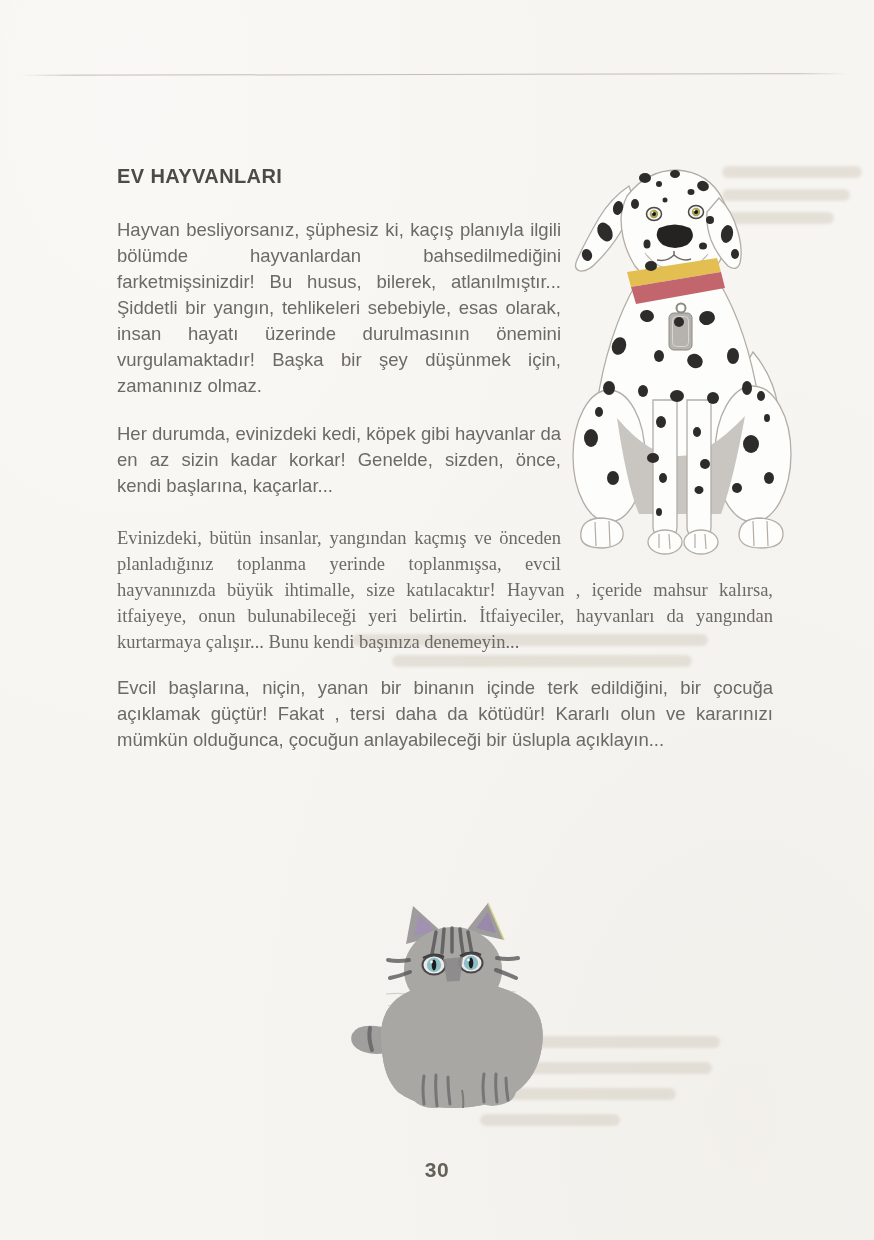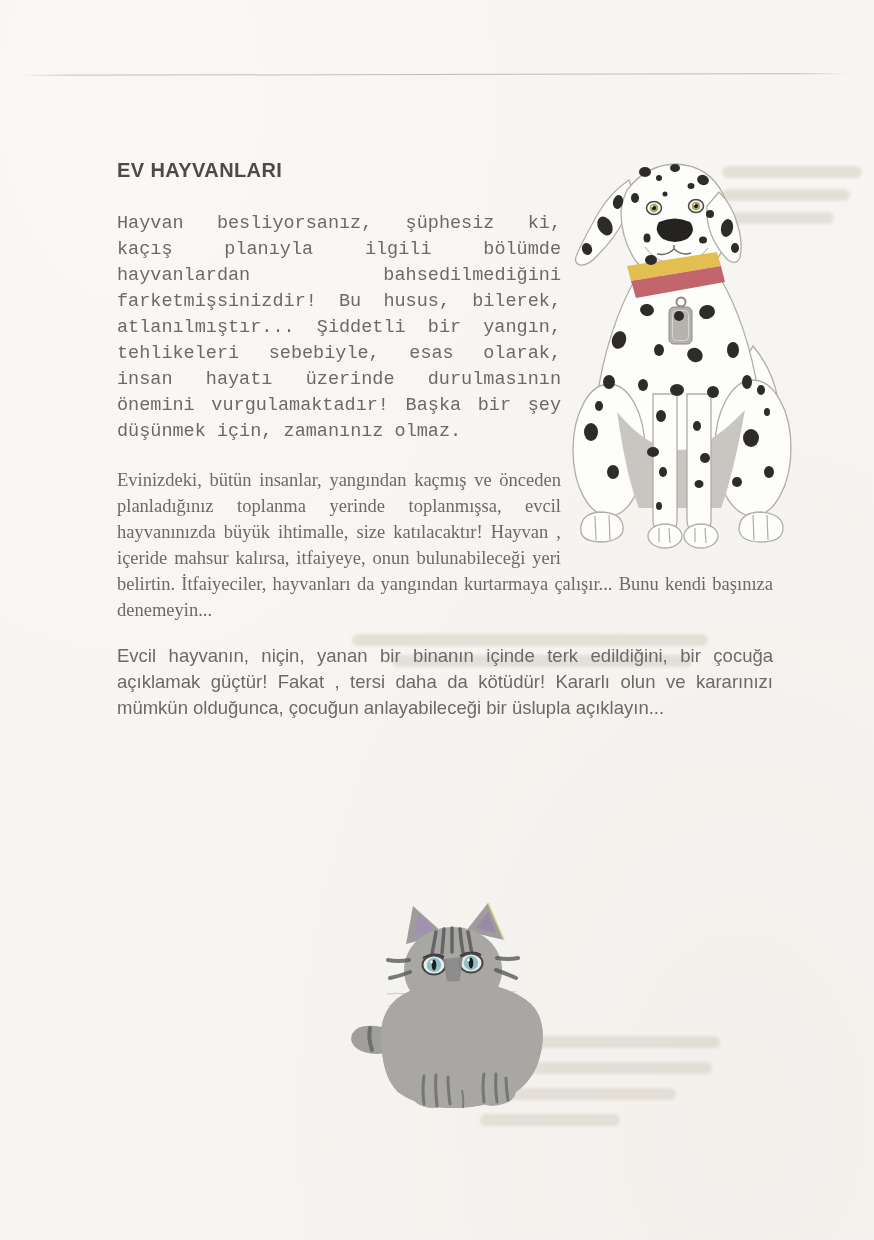"EV HAYVANLARI" .article { top: 157px -> 163px }
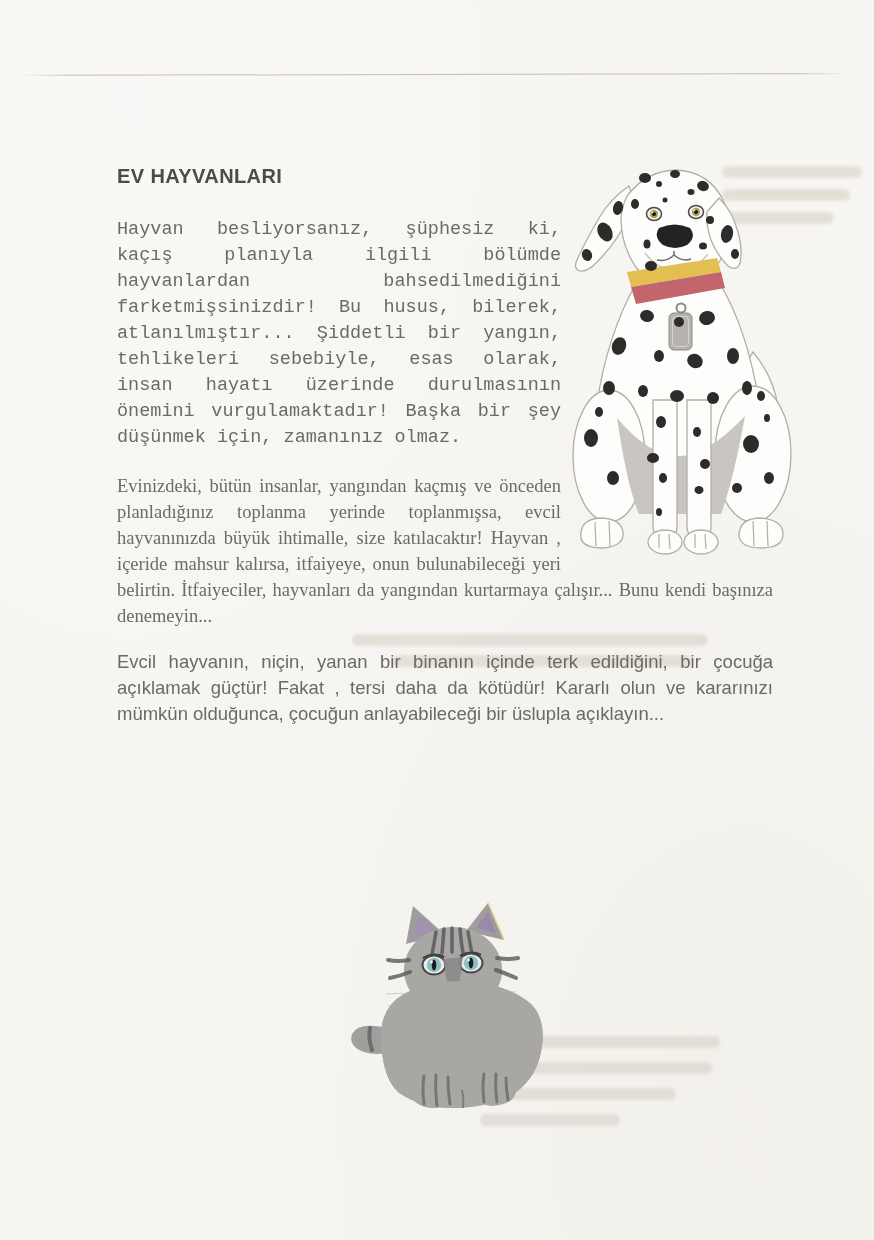"Hayvan besliyorsanız, şüphesiz ki, kaçış" .p1 { font-family: Liberation Mono, monospace -> none }
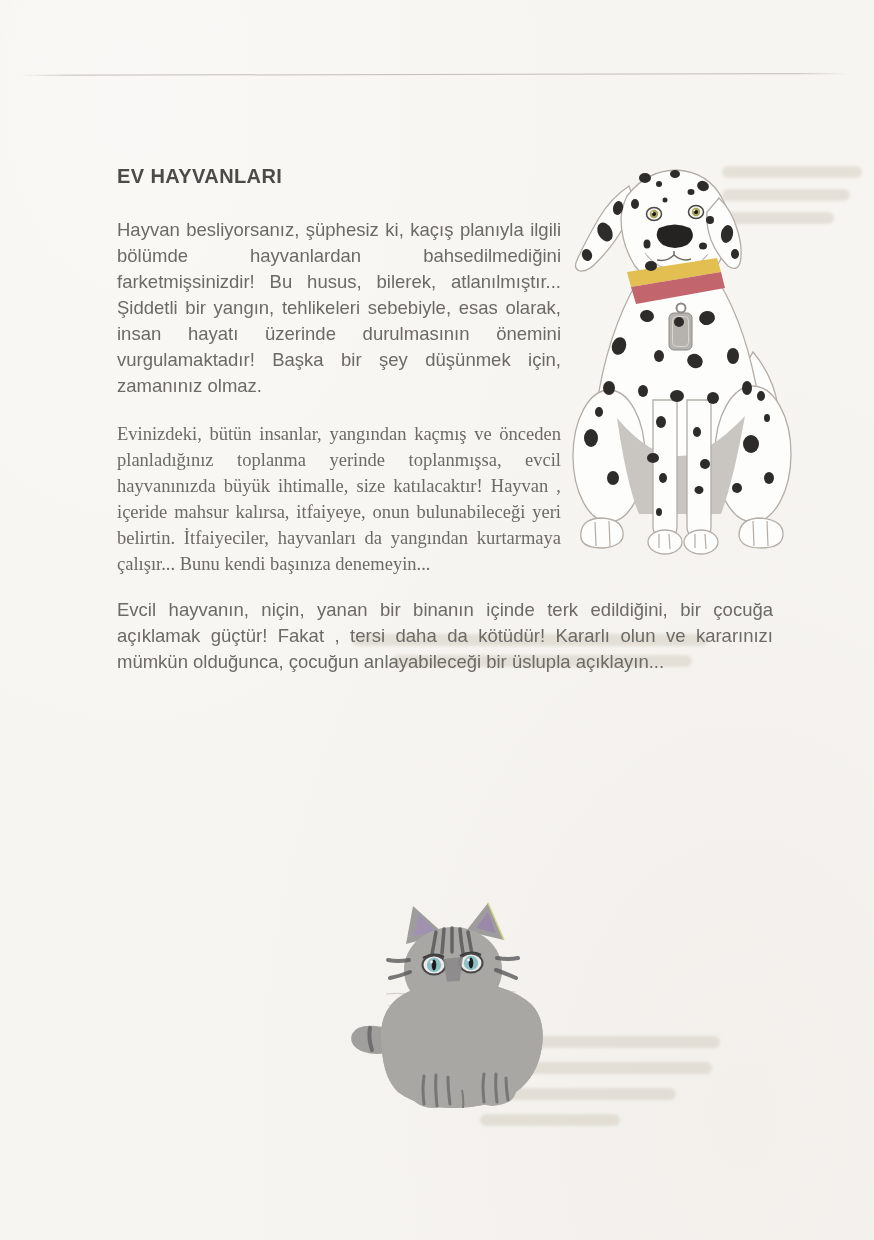"Her durumda, evinizdeki kedi, köpek" p.p2 { html: none -> <p>Her durumda, evinizdeki kedi, köpek gibi hayvanlar da en az sizin kadar korkar! Genelde, sizden, önce, kendi başlarına, kaçarlar...</p> }
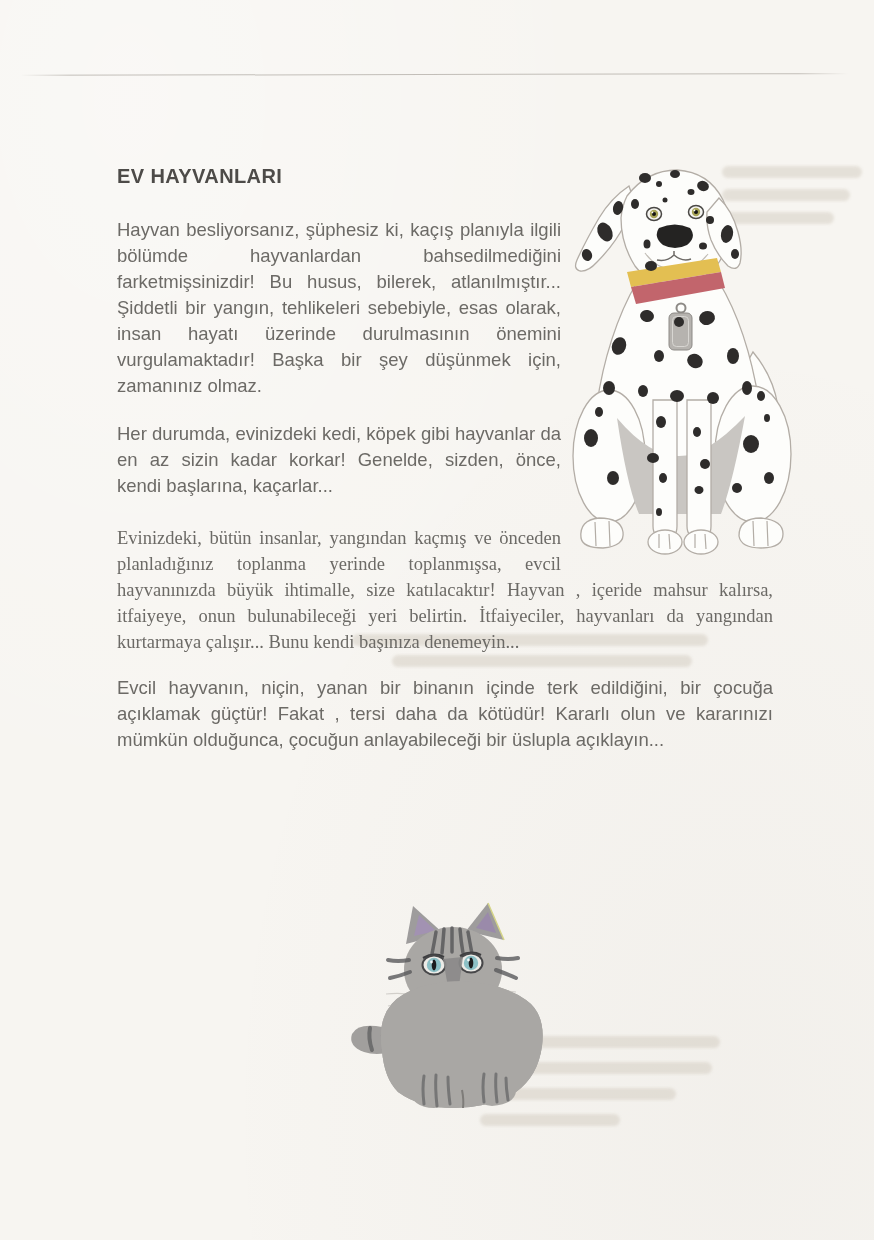"Evcil hayvanın, niçin, yanan bir" p.p5 { text: hayvanın -> başlarına }
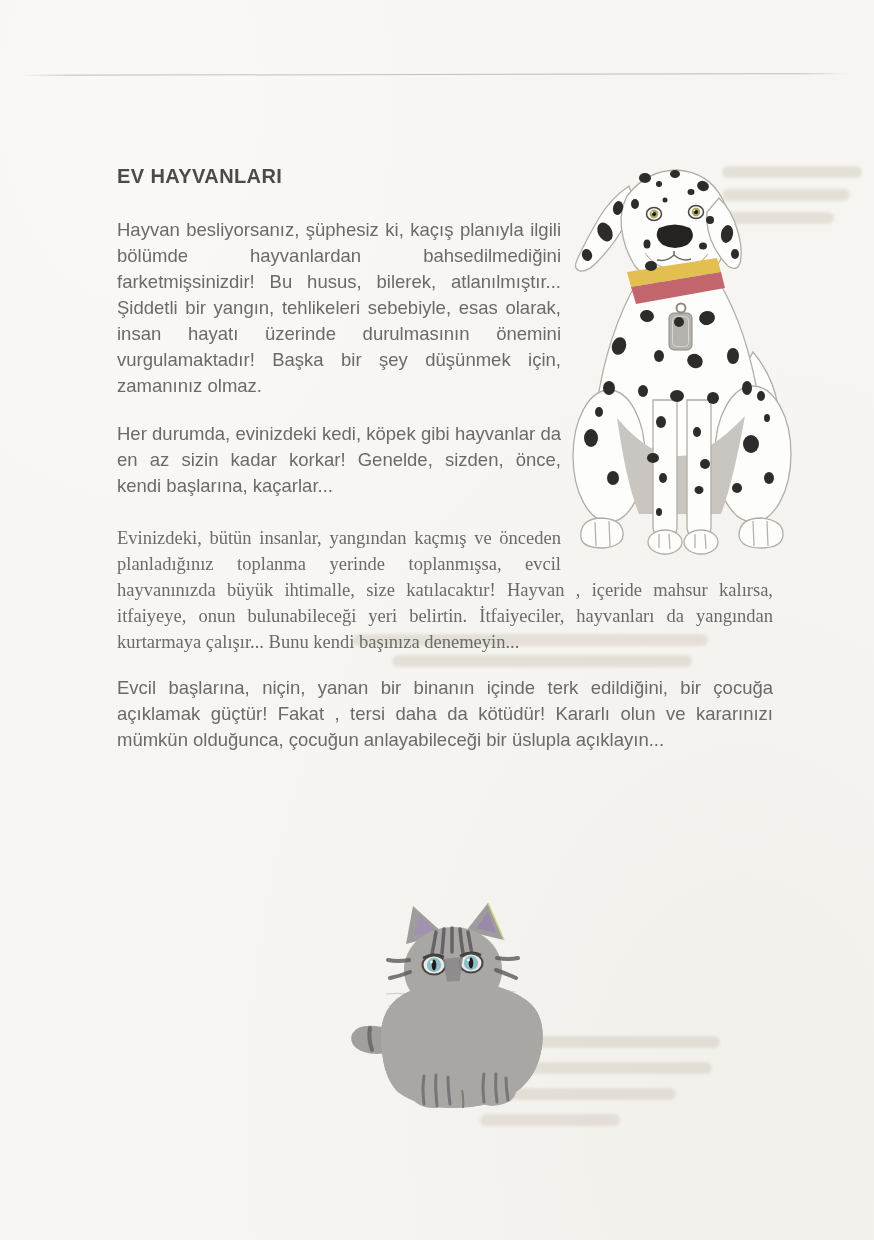"30" div.page-number { html: none -> <div>30</div> }
